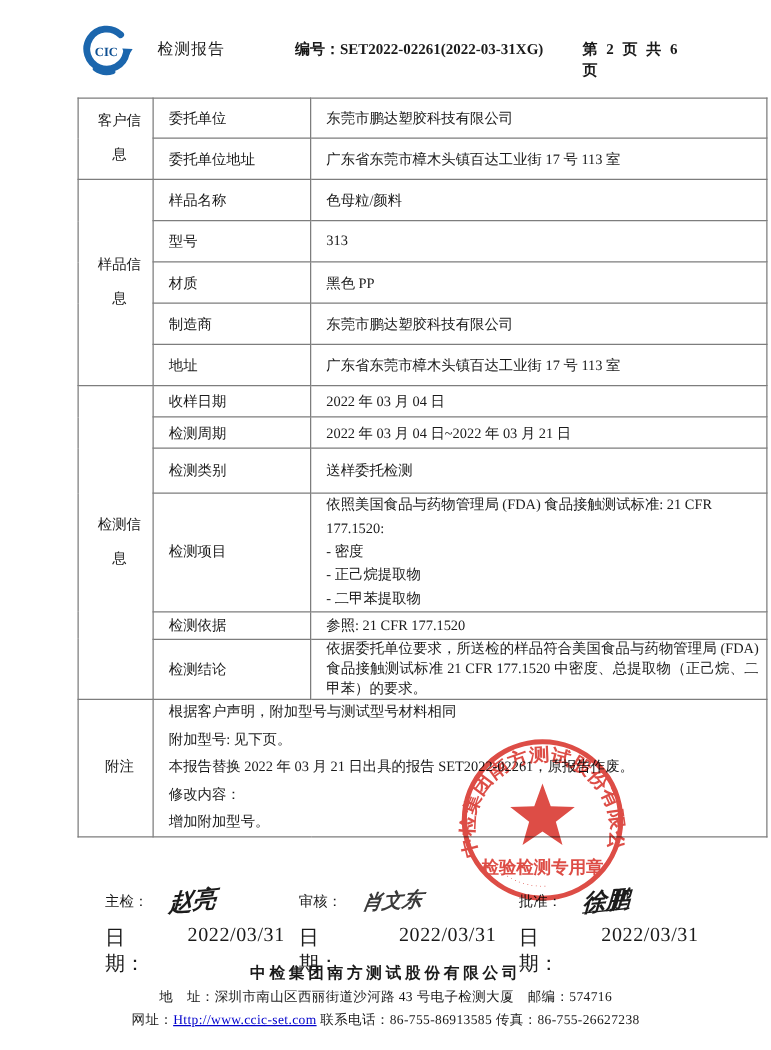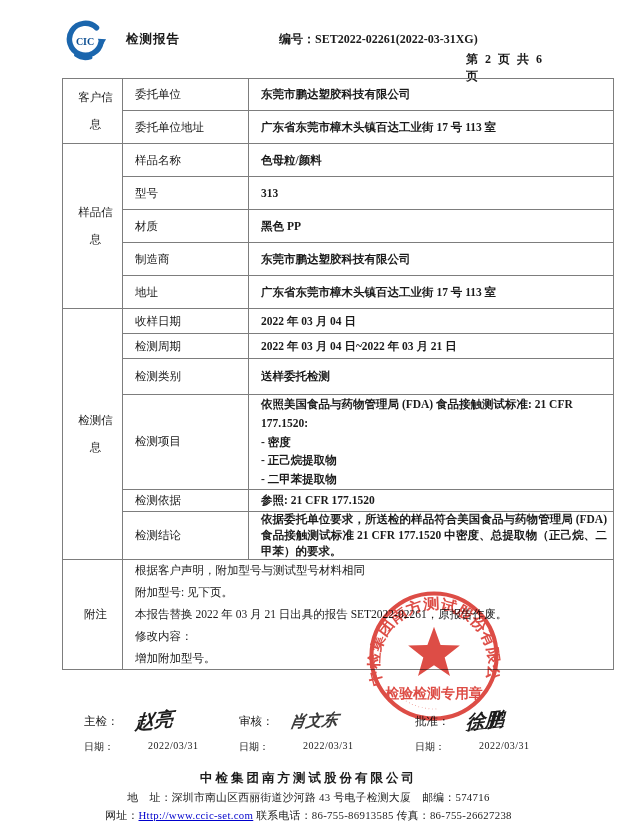"检测报告" .hdr-title { font-weight: bold -> normal }
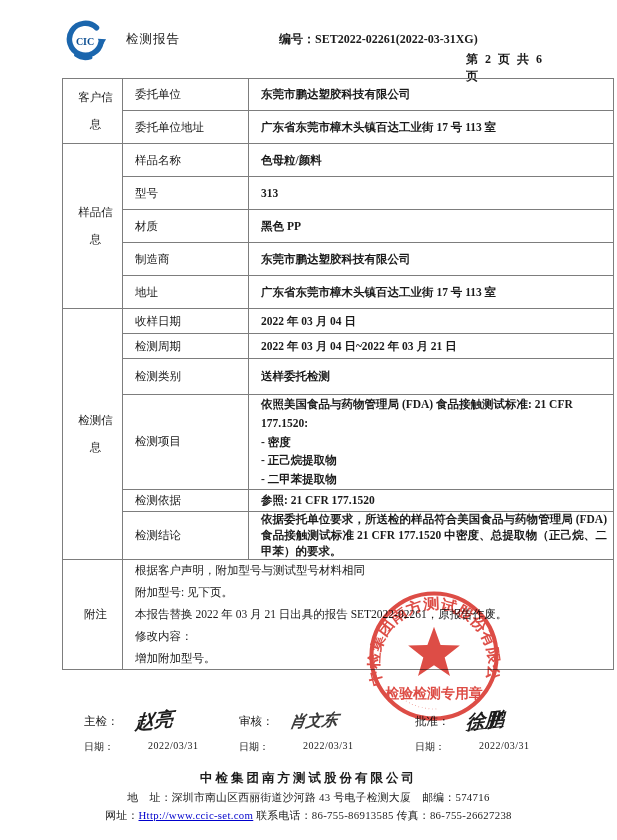"编号：SET2022-02261(2022-03-31XG)" .hdr-no { margin-left: 43px -> none }
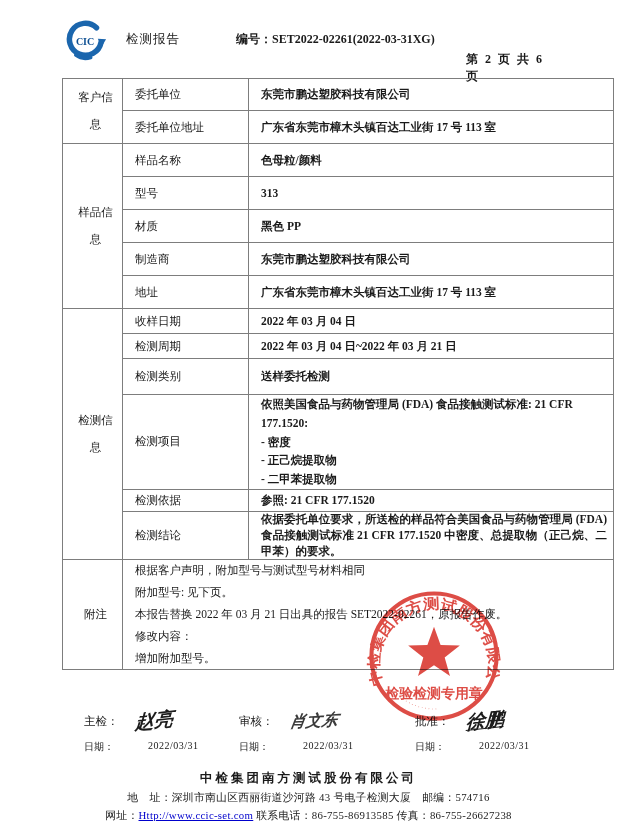"第 2 页 共 6" .hdr-page { margin-top: 20px -> none }
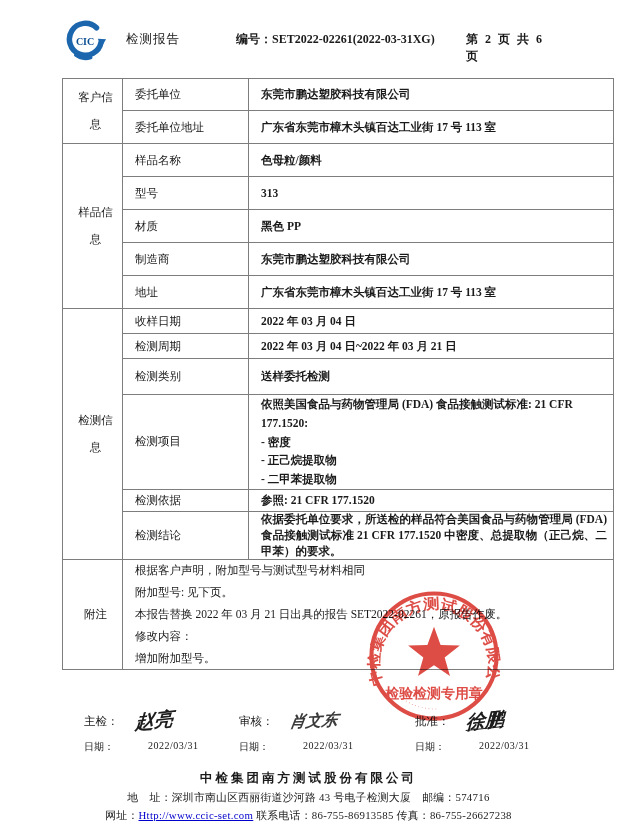"东莞市鹏达塑胶科技有限公司" td.val { font-weight: bold -> none }
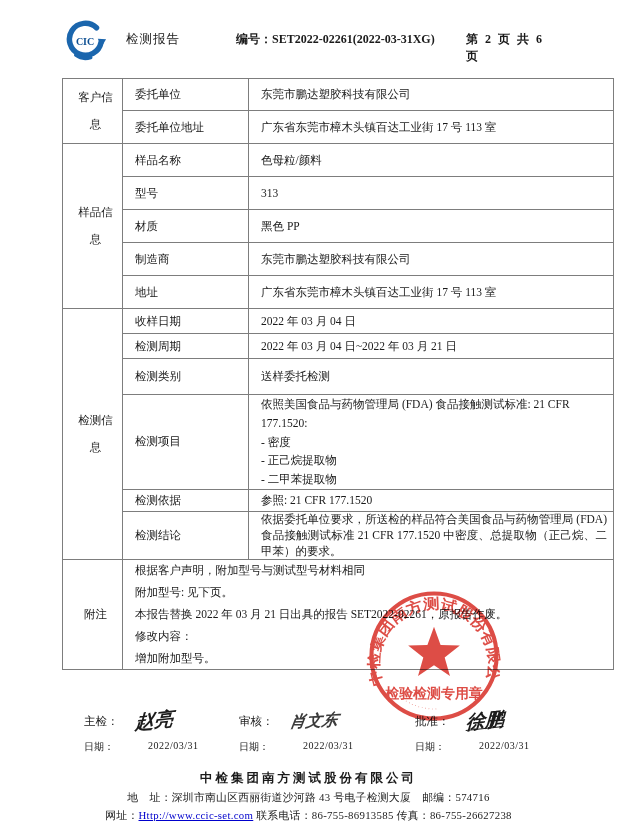"日期：" .date-row { font-size: 10px -> 16px }
